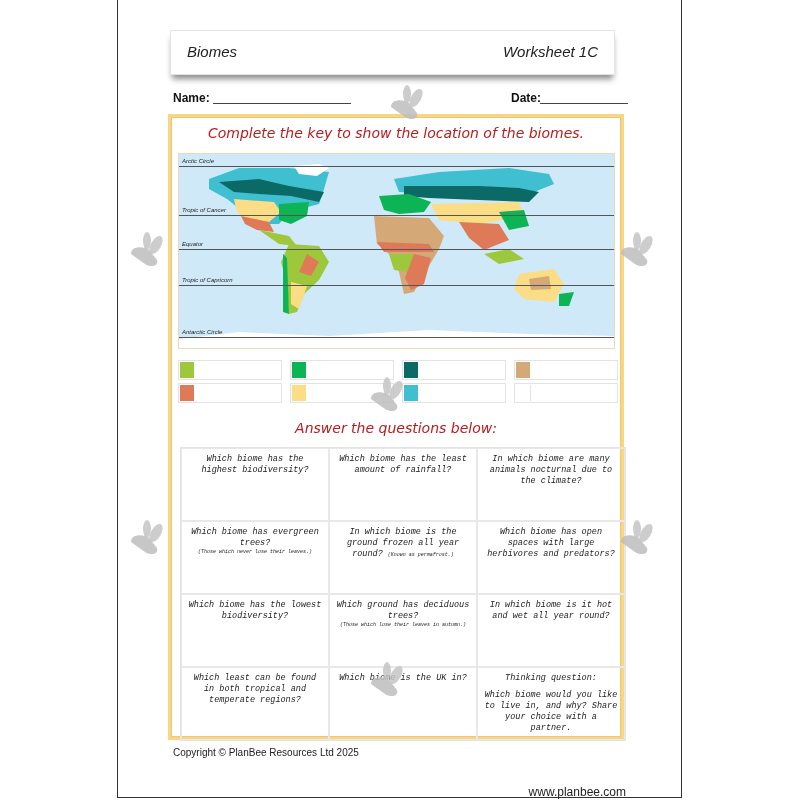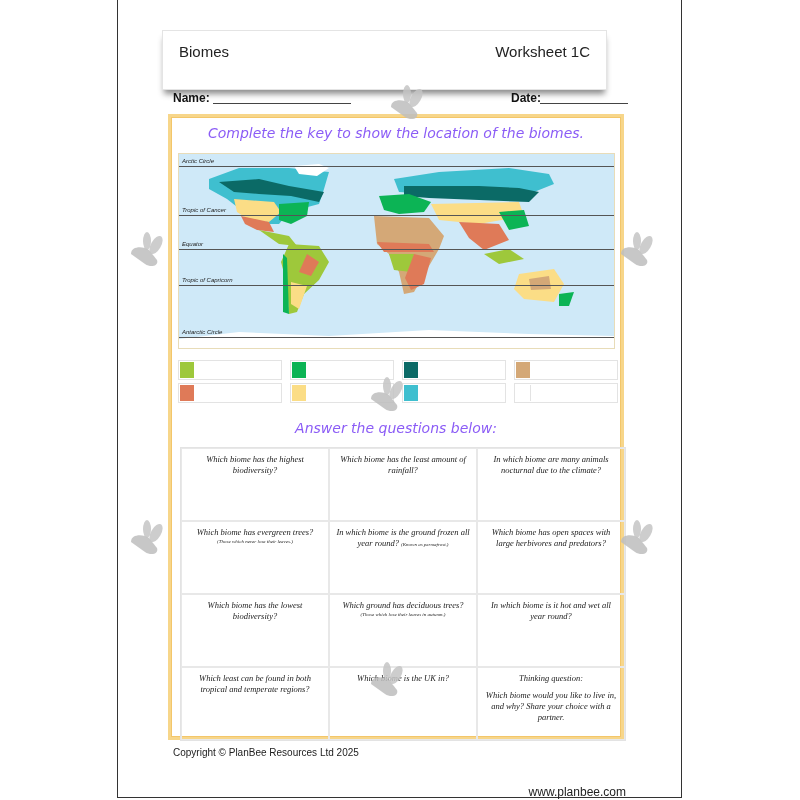"Biomes" .header-bar { font-style: none -> italic; height: 60px -> 45px; left: 44px -> 52px }
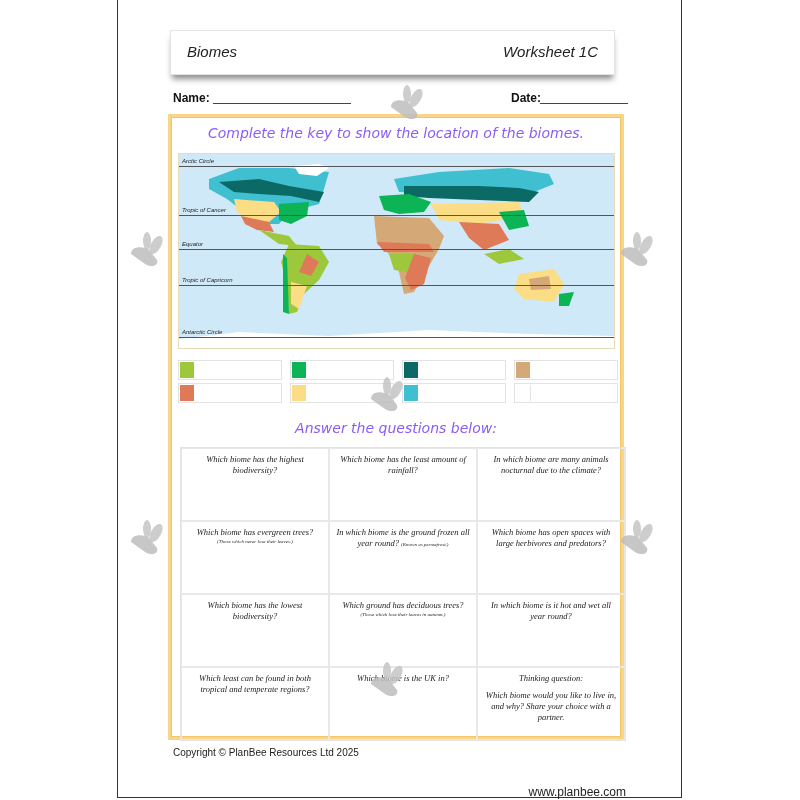"Complete the key to show" .instruction { color: #8b5cf6 -> #b91c1c }
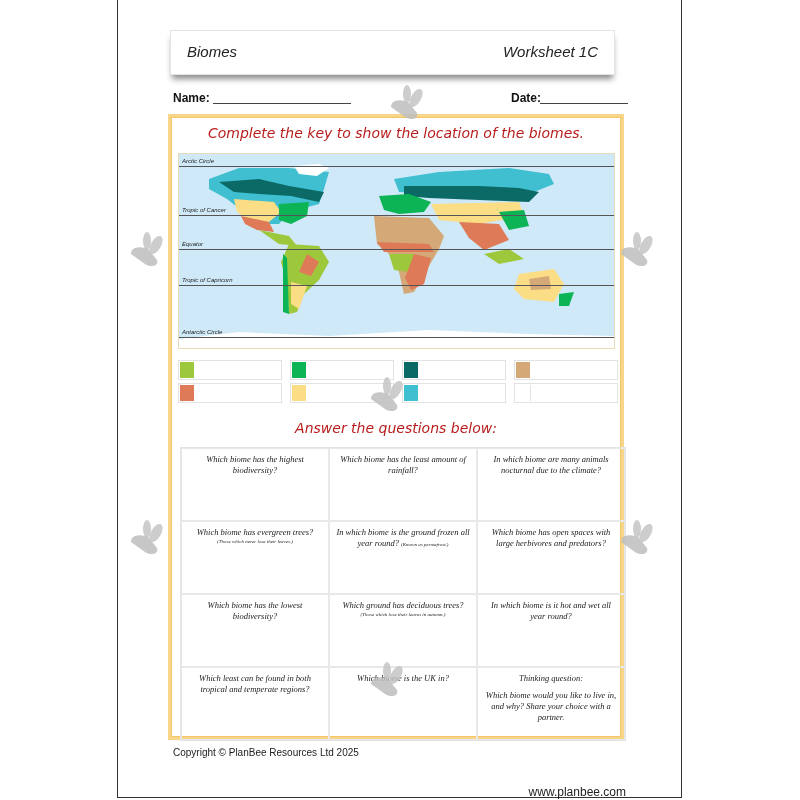"Which biome has the highest" .q-cell { font-family: Liberation Serif, serif -> Liberation Mono, monospace }
